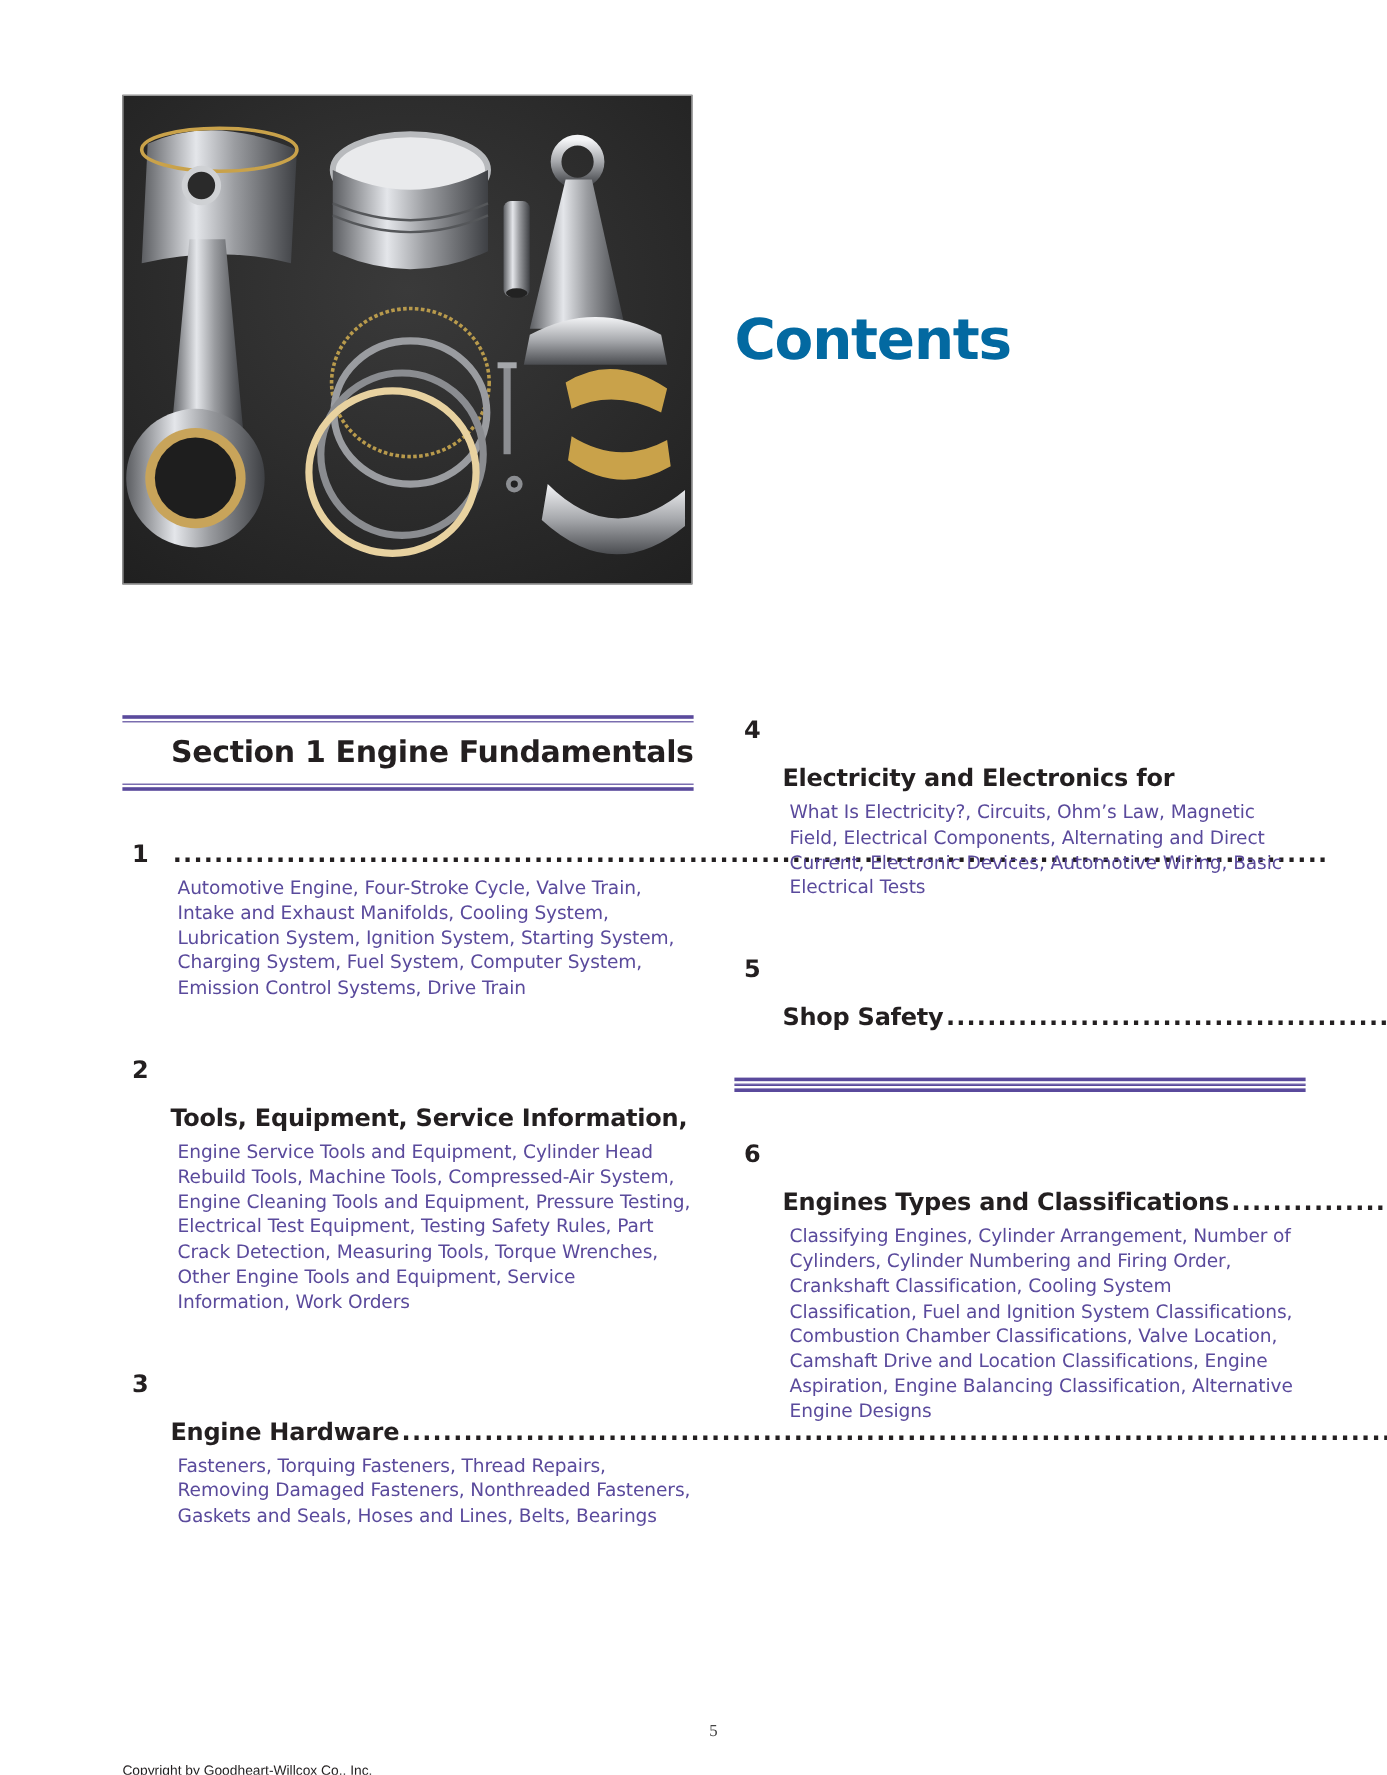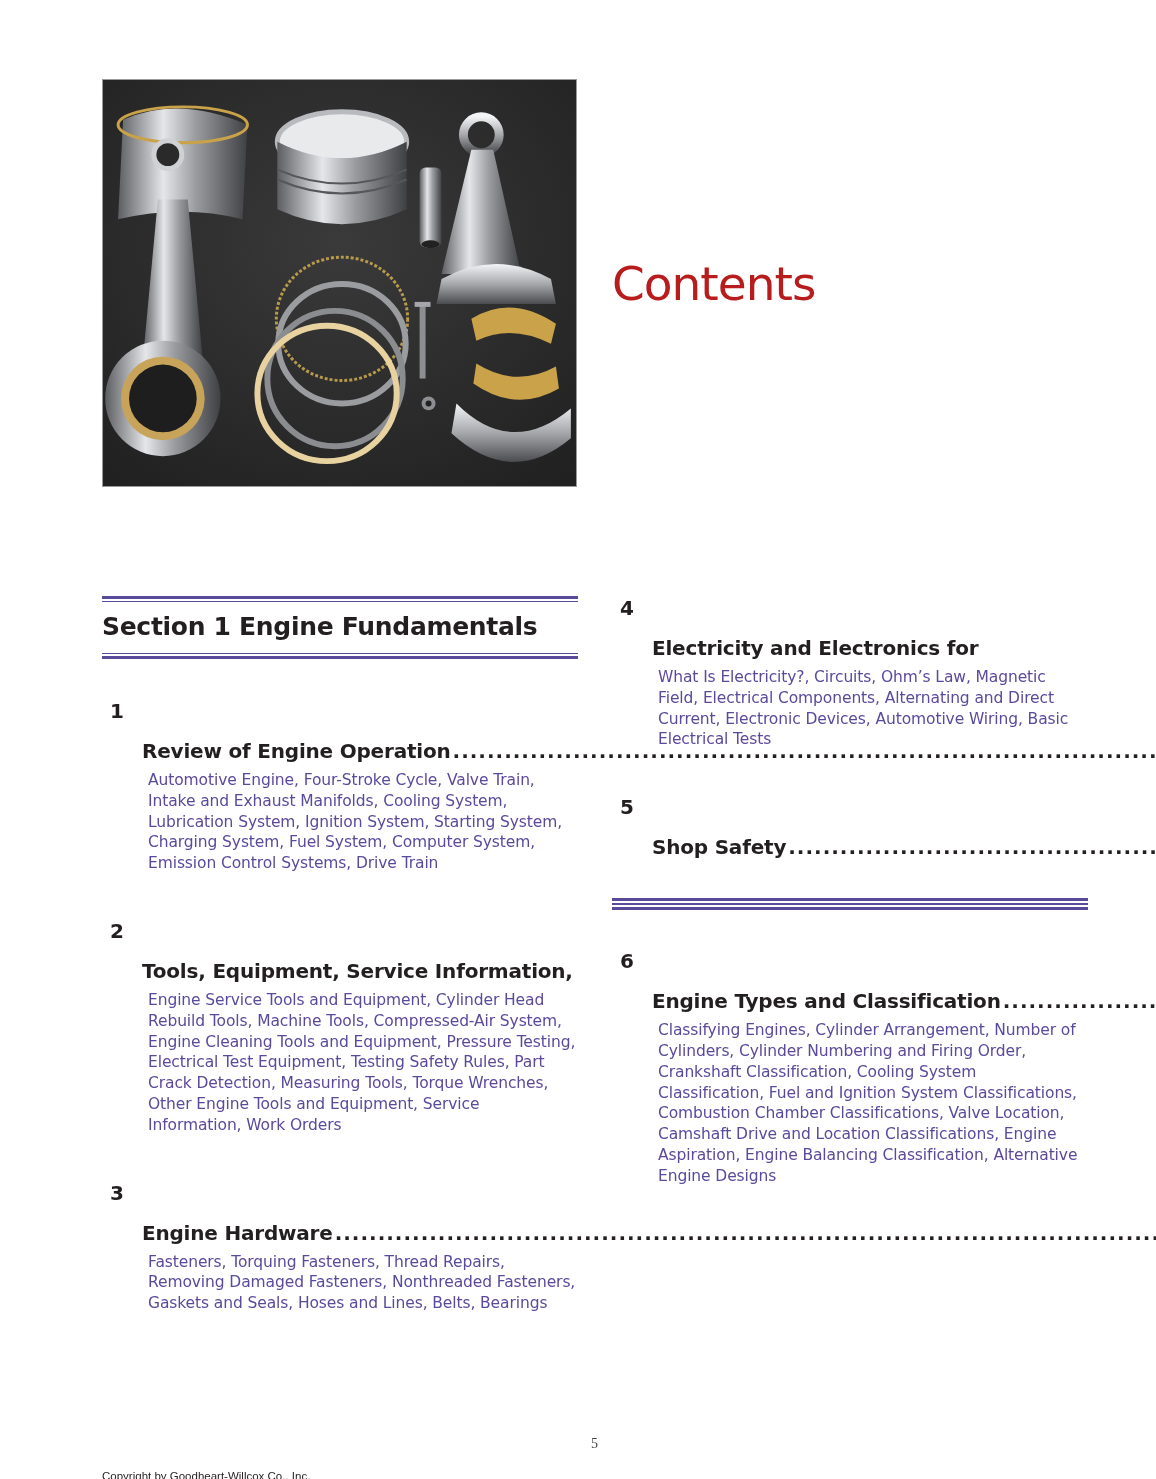"Contents" .page-title { color: #b91c1c -> #0369a1; font-weight: normal -> bold }
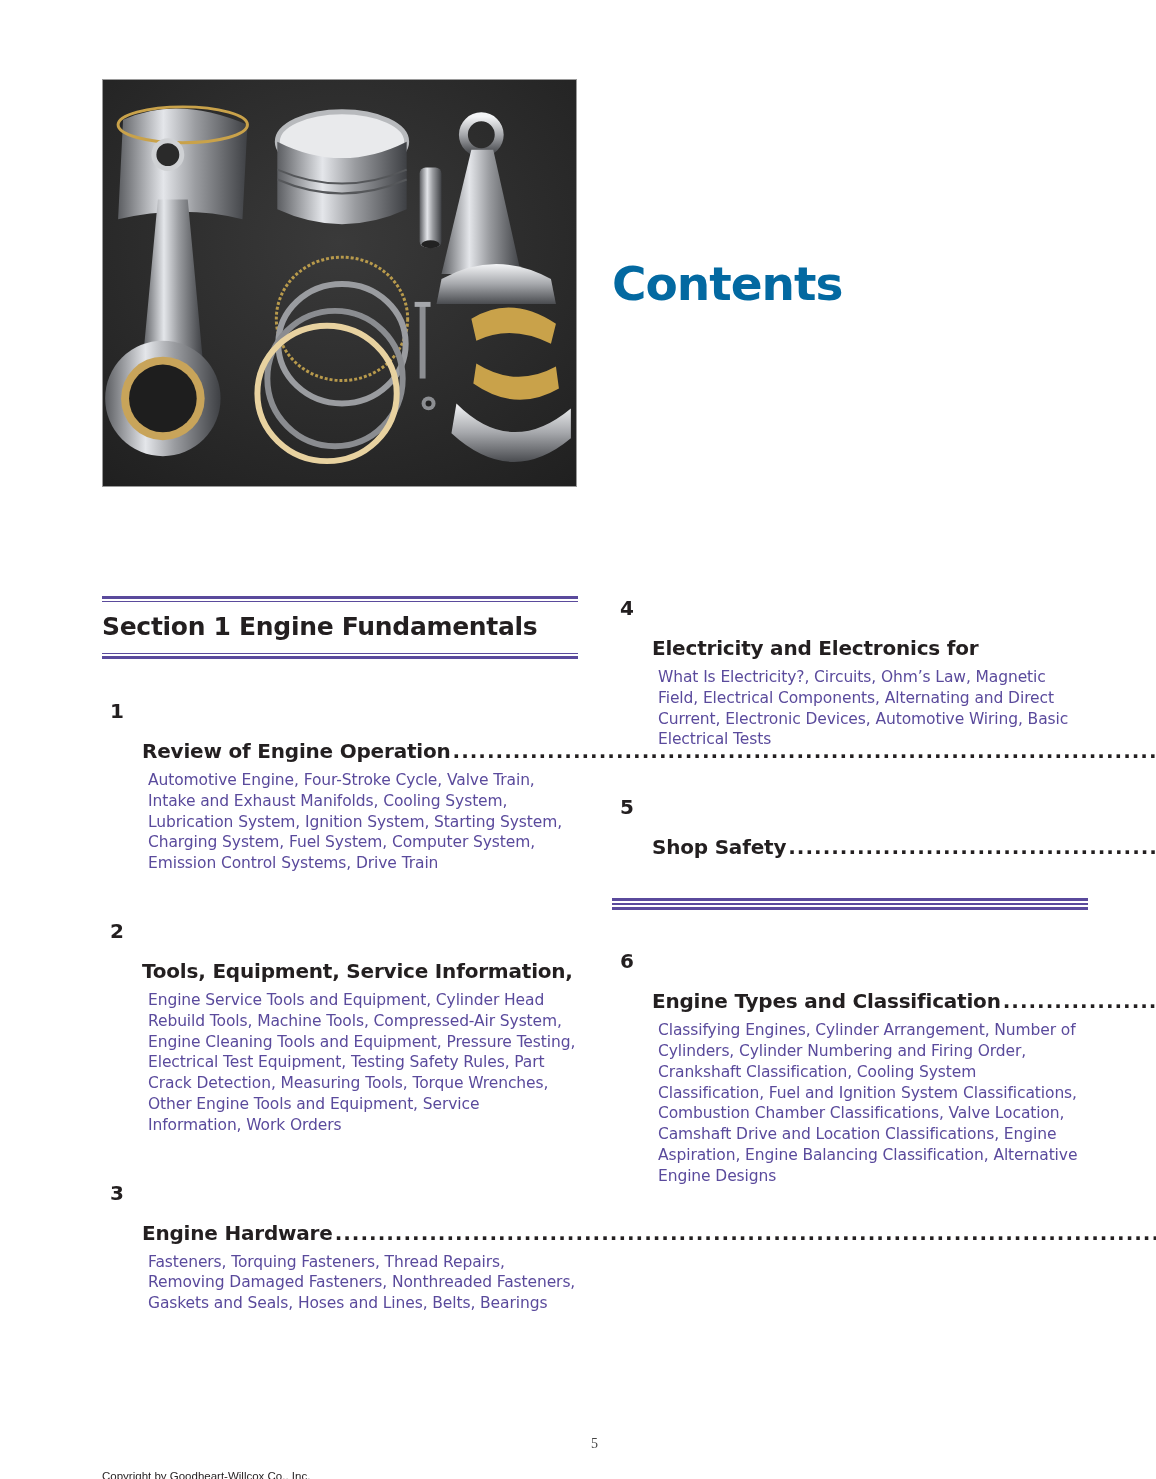"Section 1 Engine Fundamentals" .section-head { text-align: left -> right }
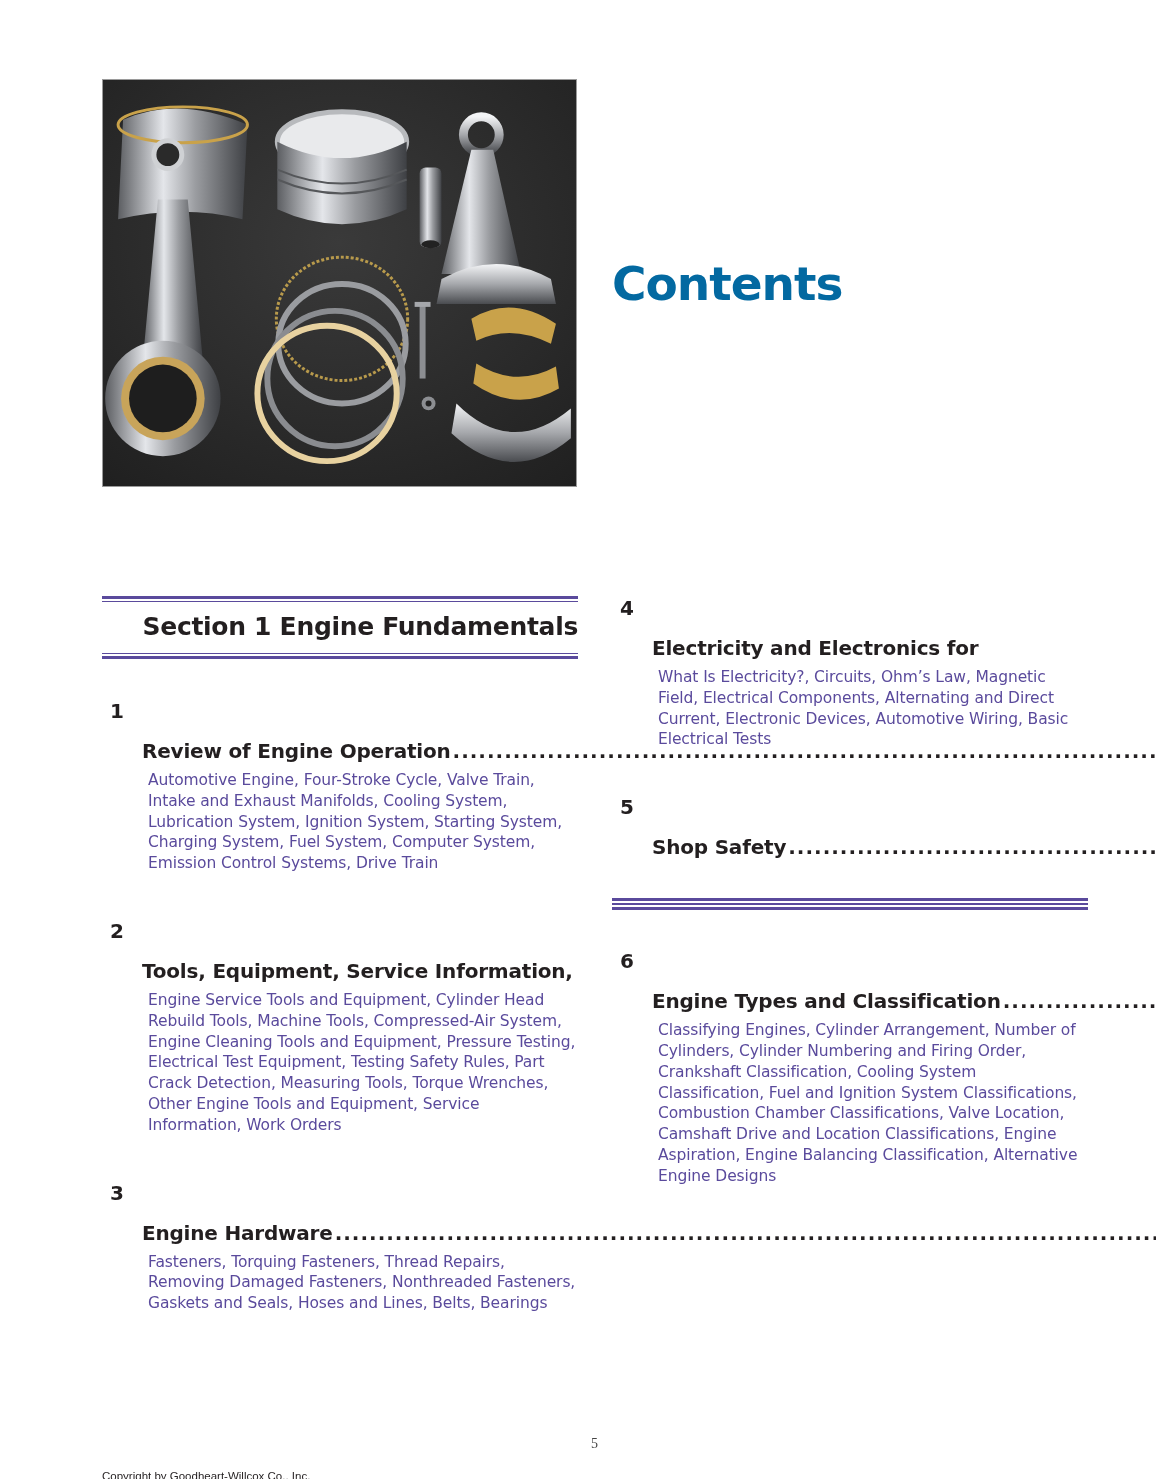"Review of Engine Operation" span.chapter-title { html: <span>Review of Engine Operation</span> -> none }
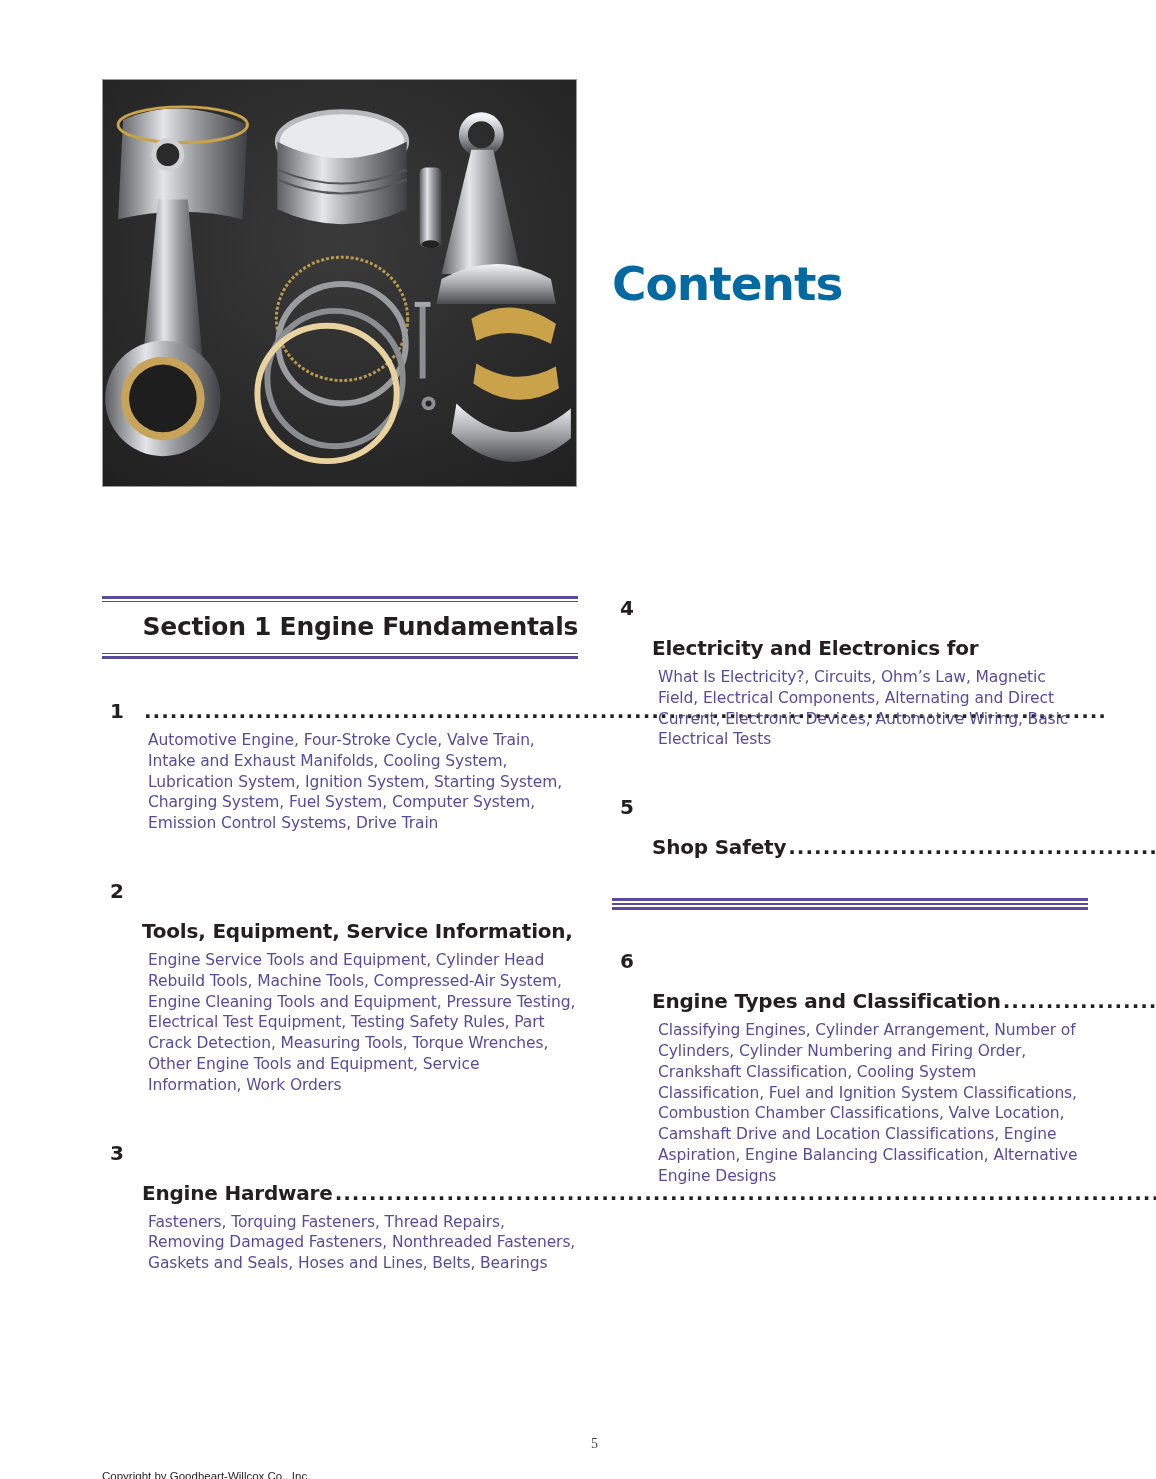"Engine Types and Classification" span.chapter-title { text: Engine Types and Classification -> Engines Types and Classifications }
